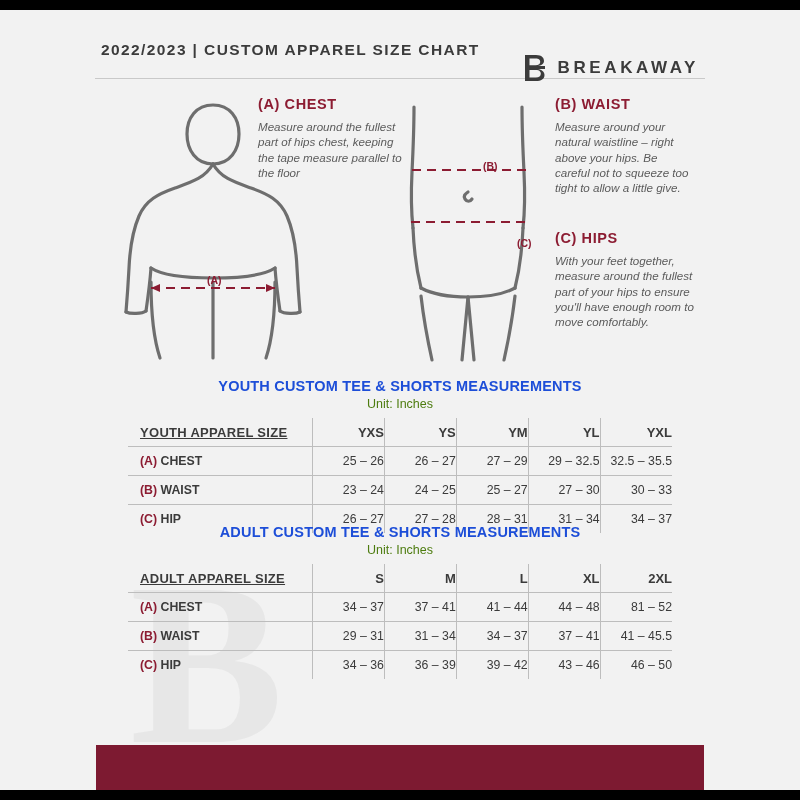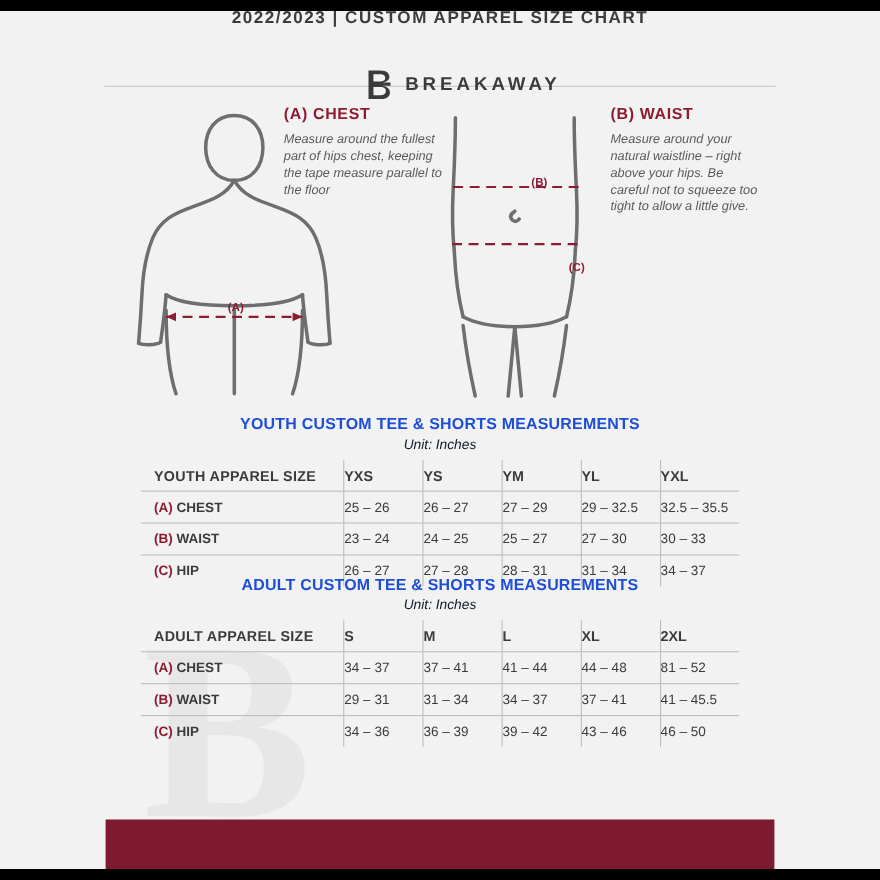"2022/2023 | CUSTOM APPAREL SIZE" .header { flex-direction: column -> none }
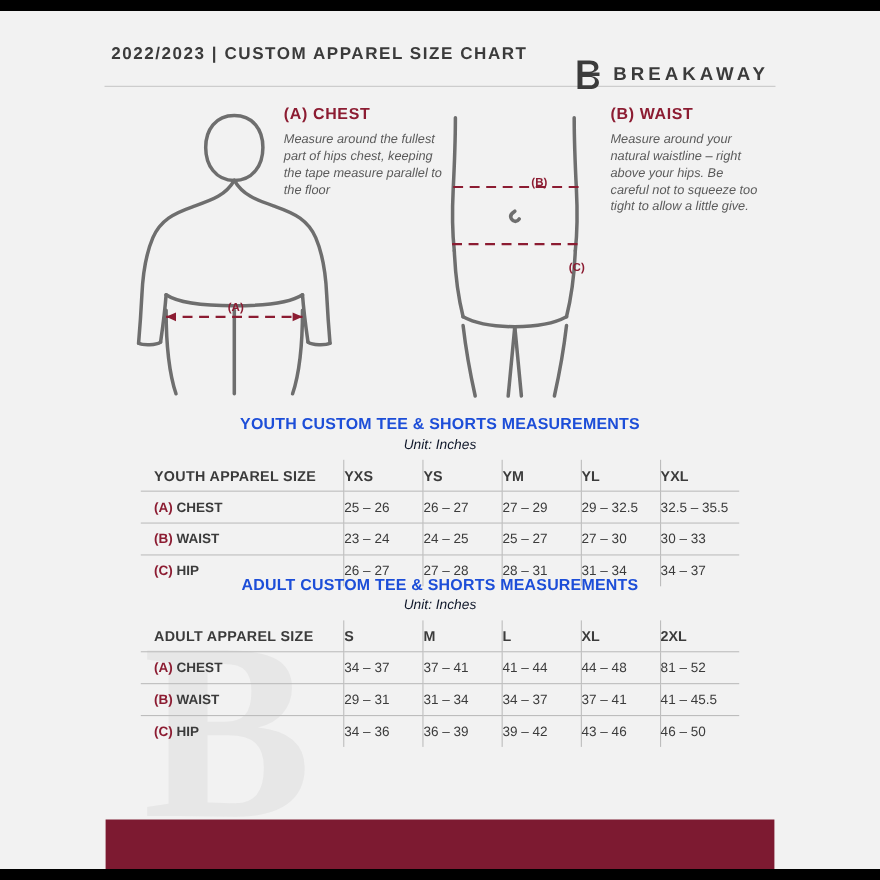"(C) HIPS" div.callout { html: none -> <div> <div>(C) HIPS</div> <div>With your feet together, measure around the fullest part of your hips to ensure you'll have enough room to move comfortably.</div> </div> }
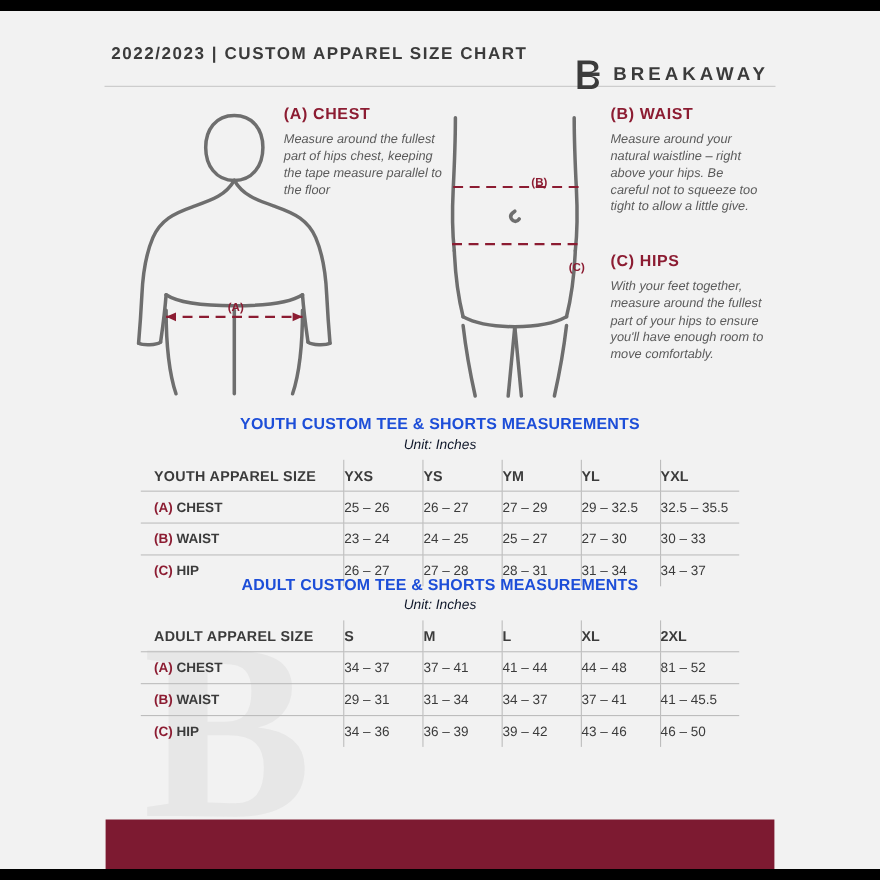"Unit: Inches" .sec-unit { color: #0f172a -> #4d7c0f; font-style: italic -> none }
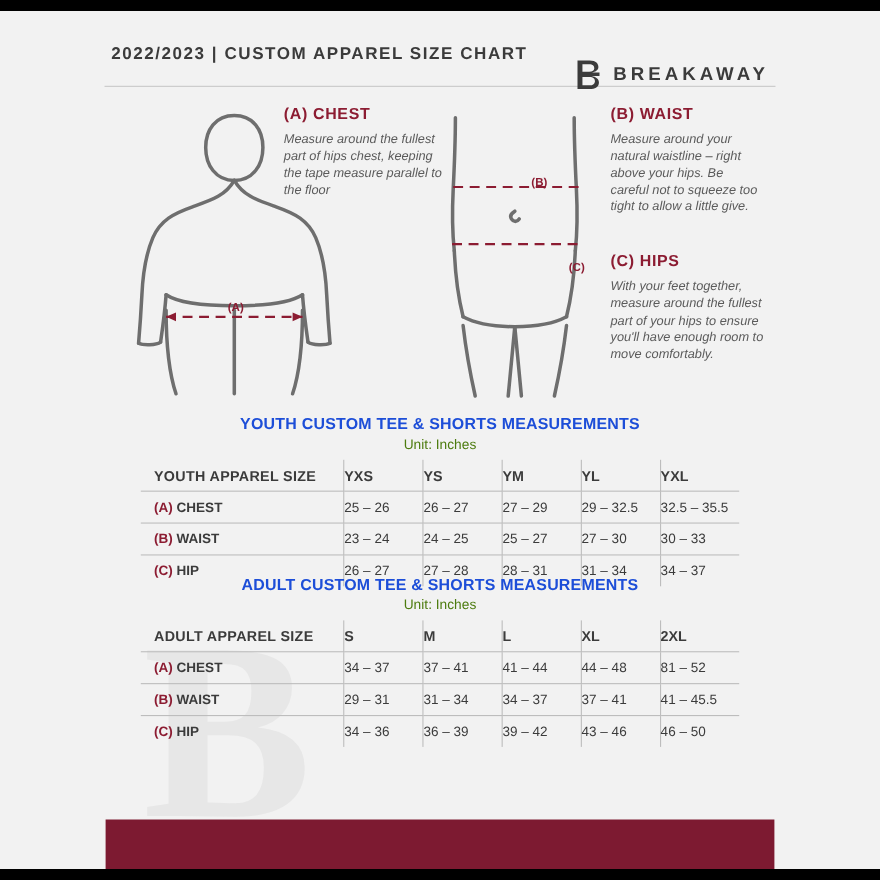"YOUTH APPAREL SIZE" th.rowhead { text-decoration: none -> underline }
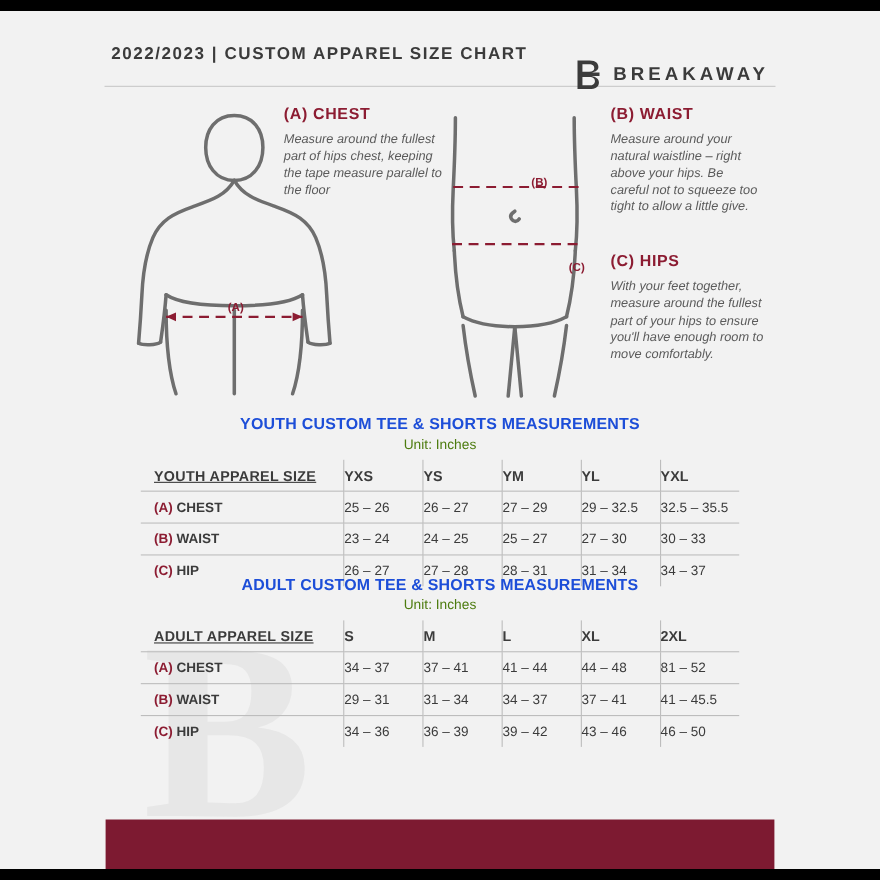"YXS" th, td { text-align: left -> right }
